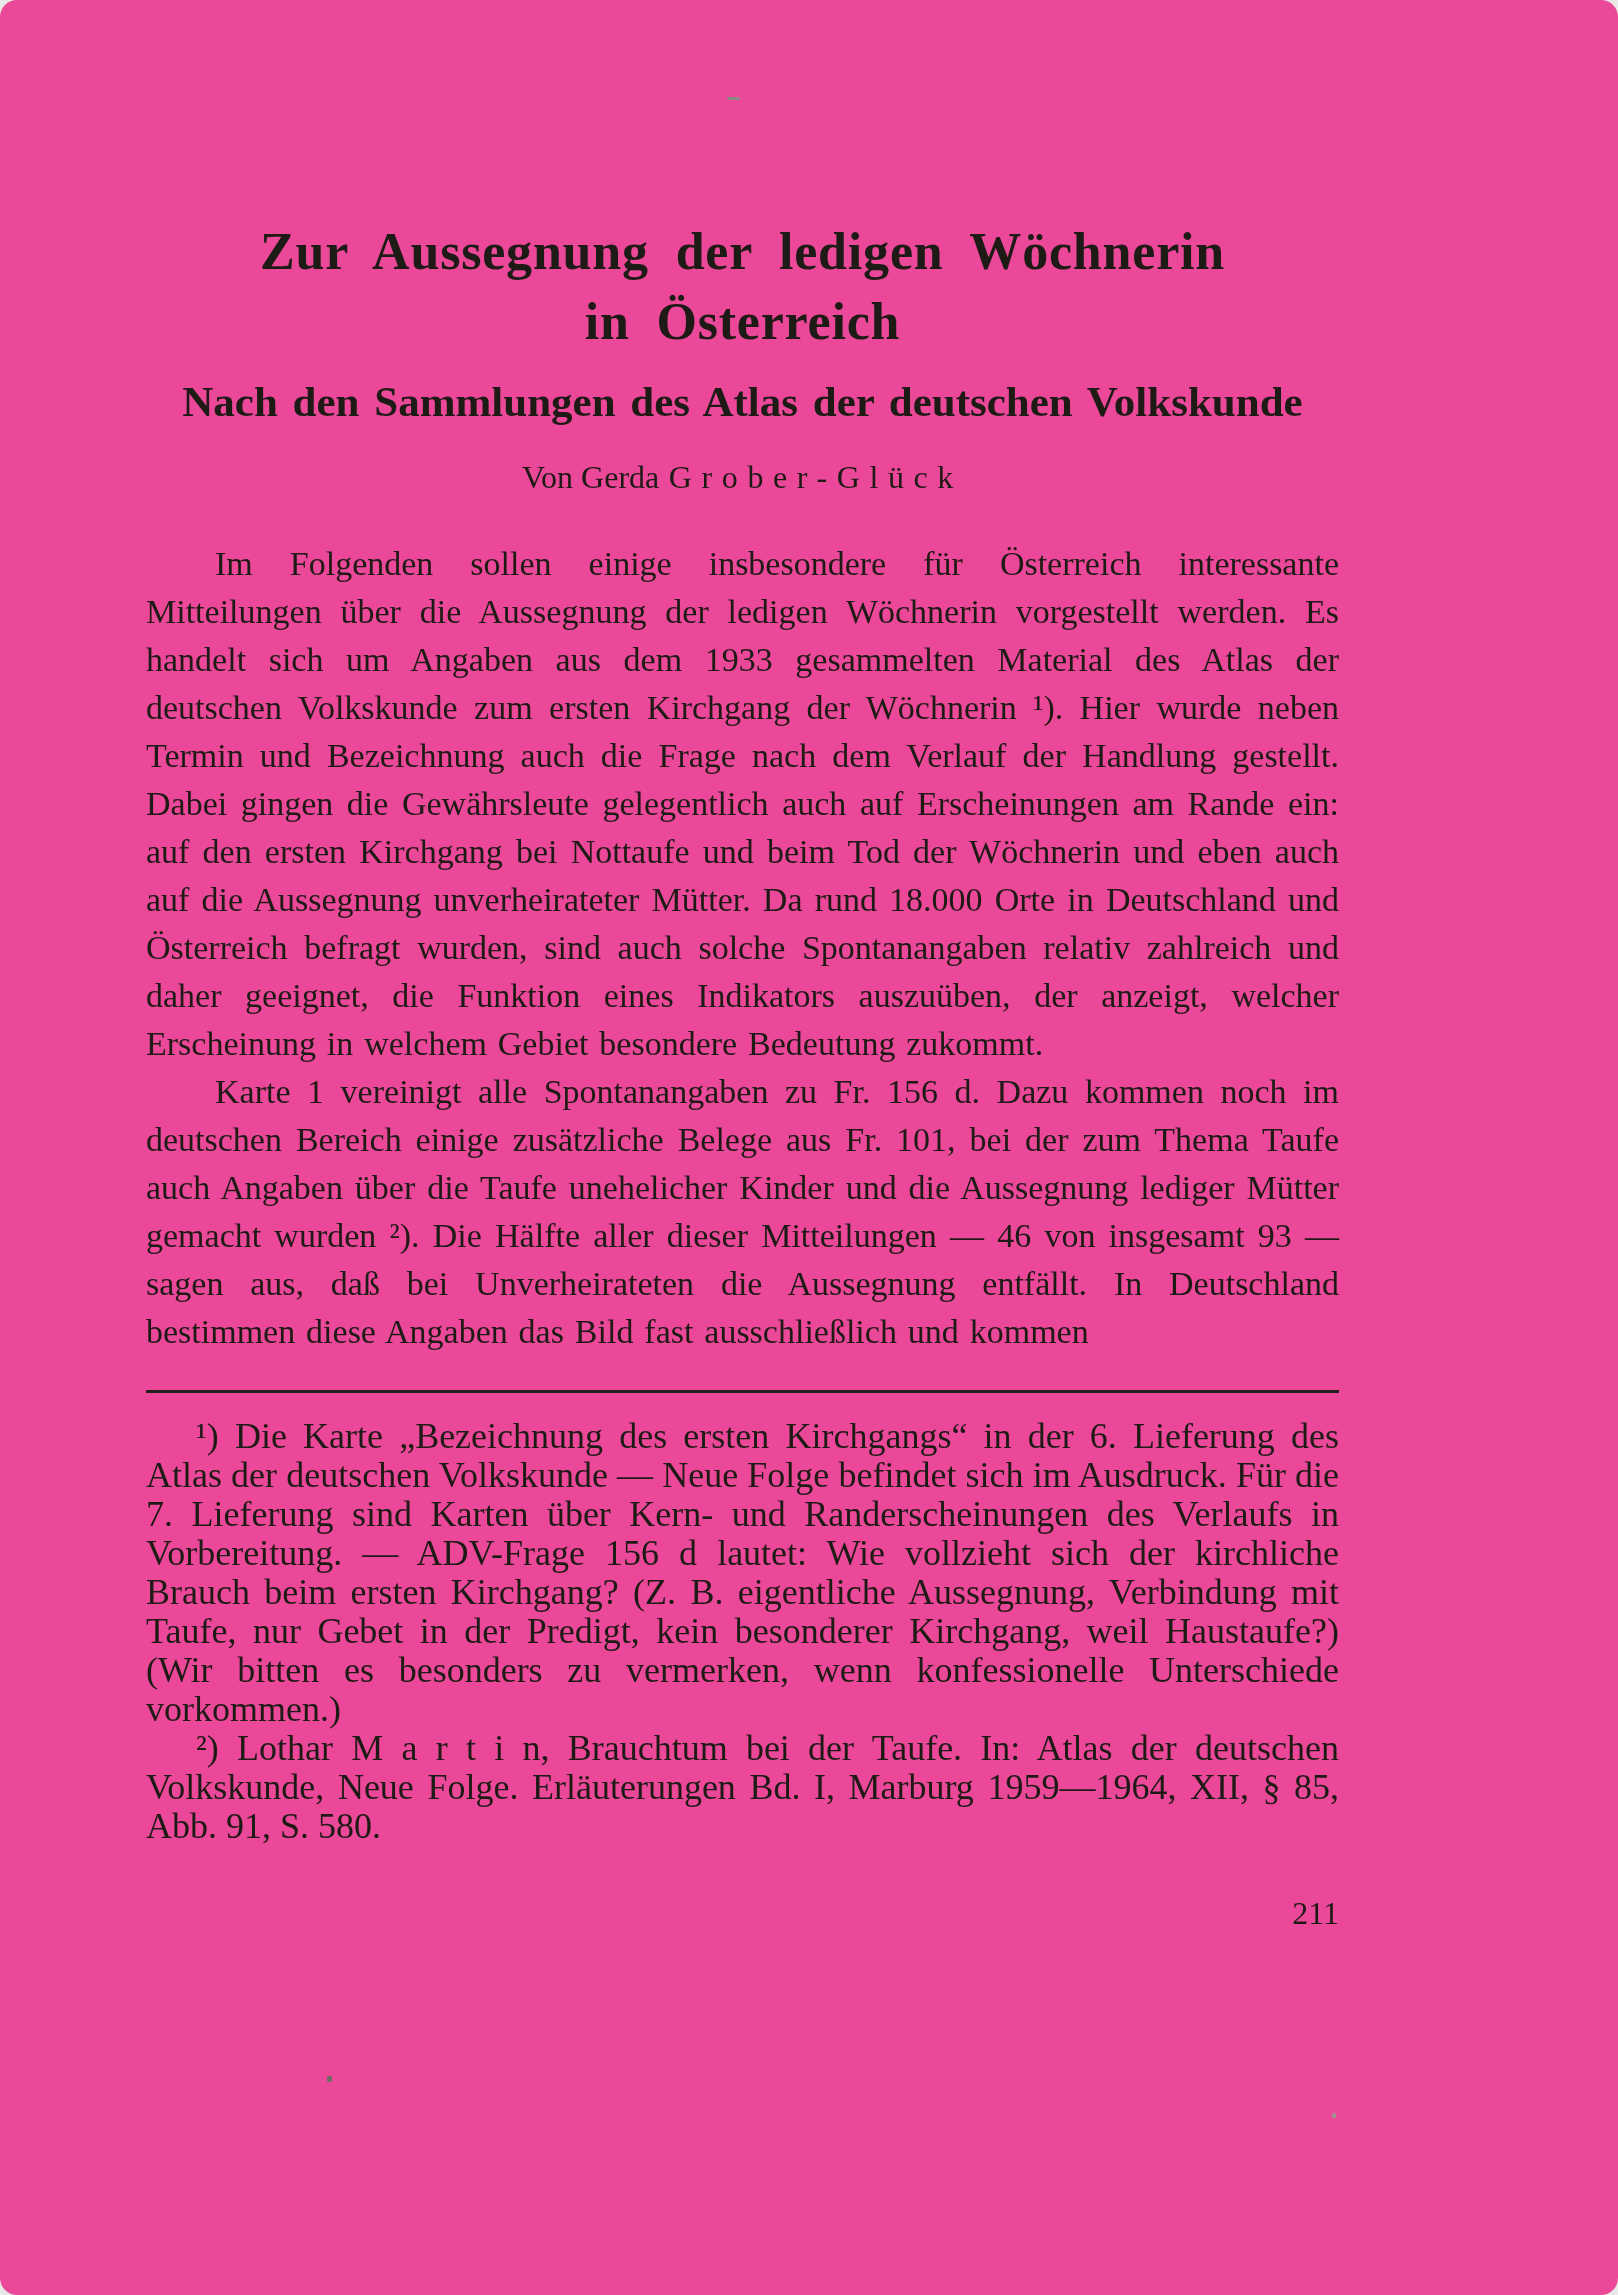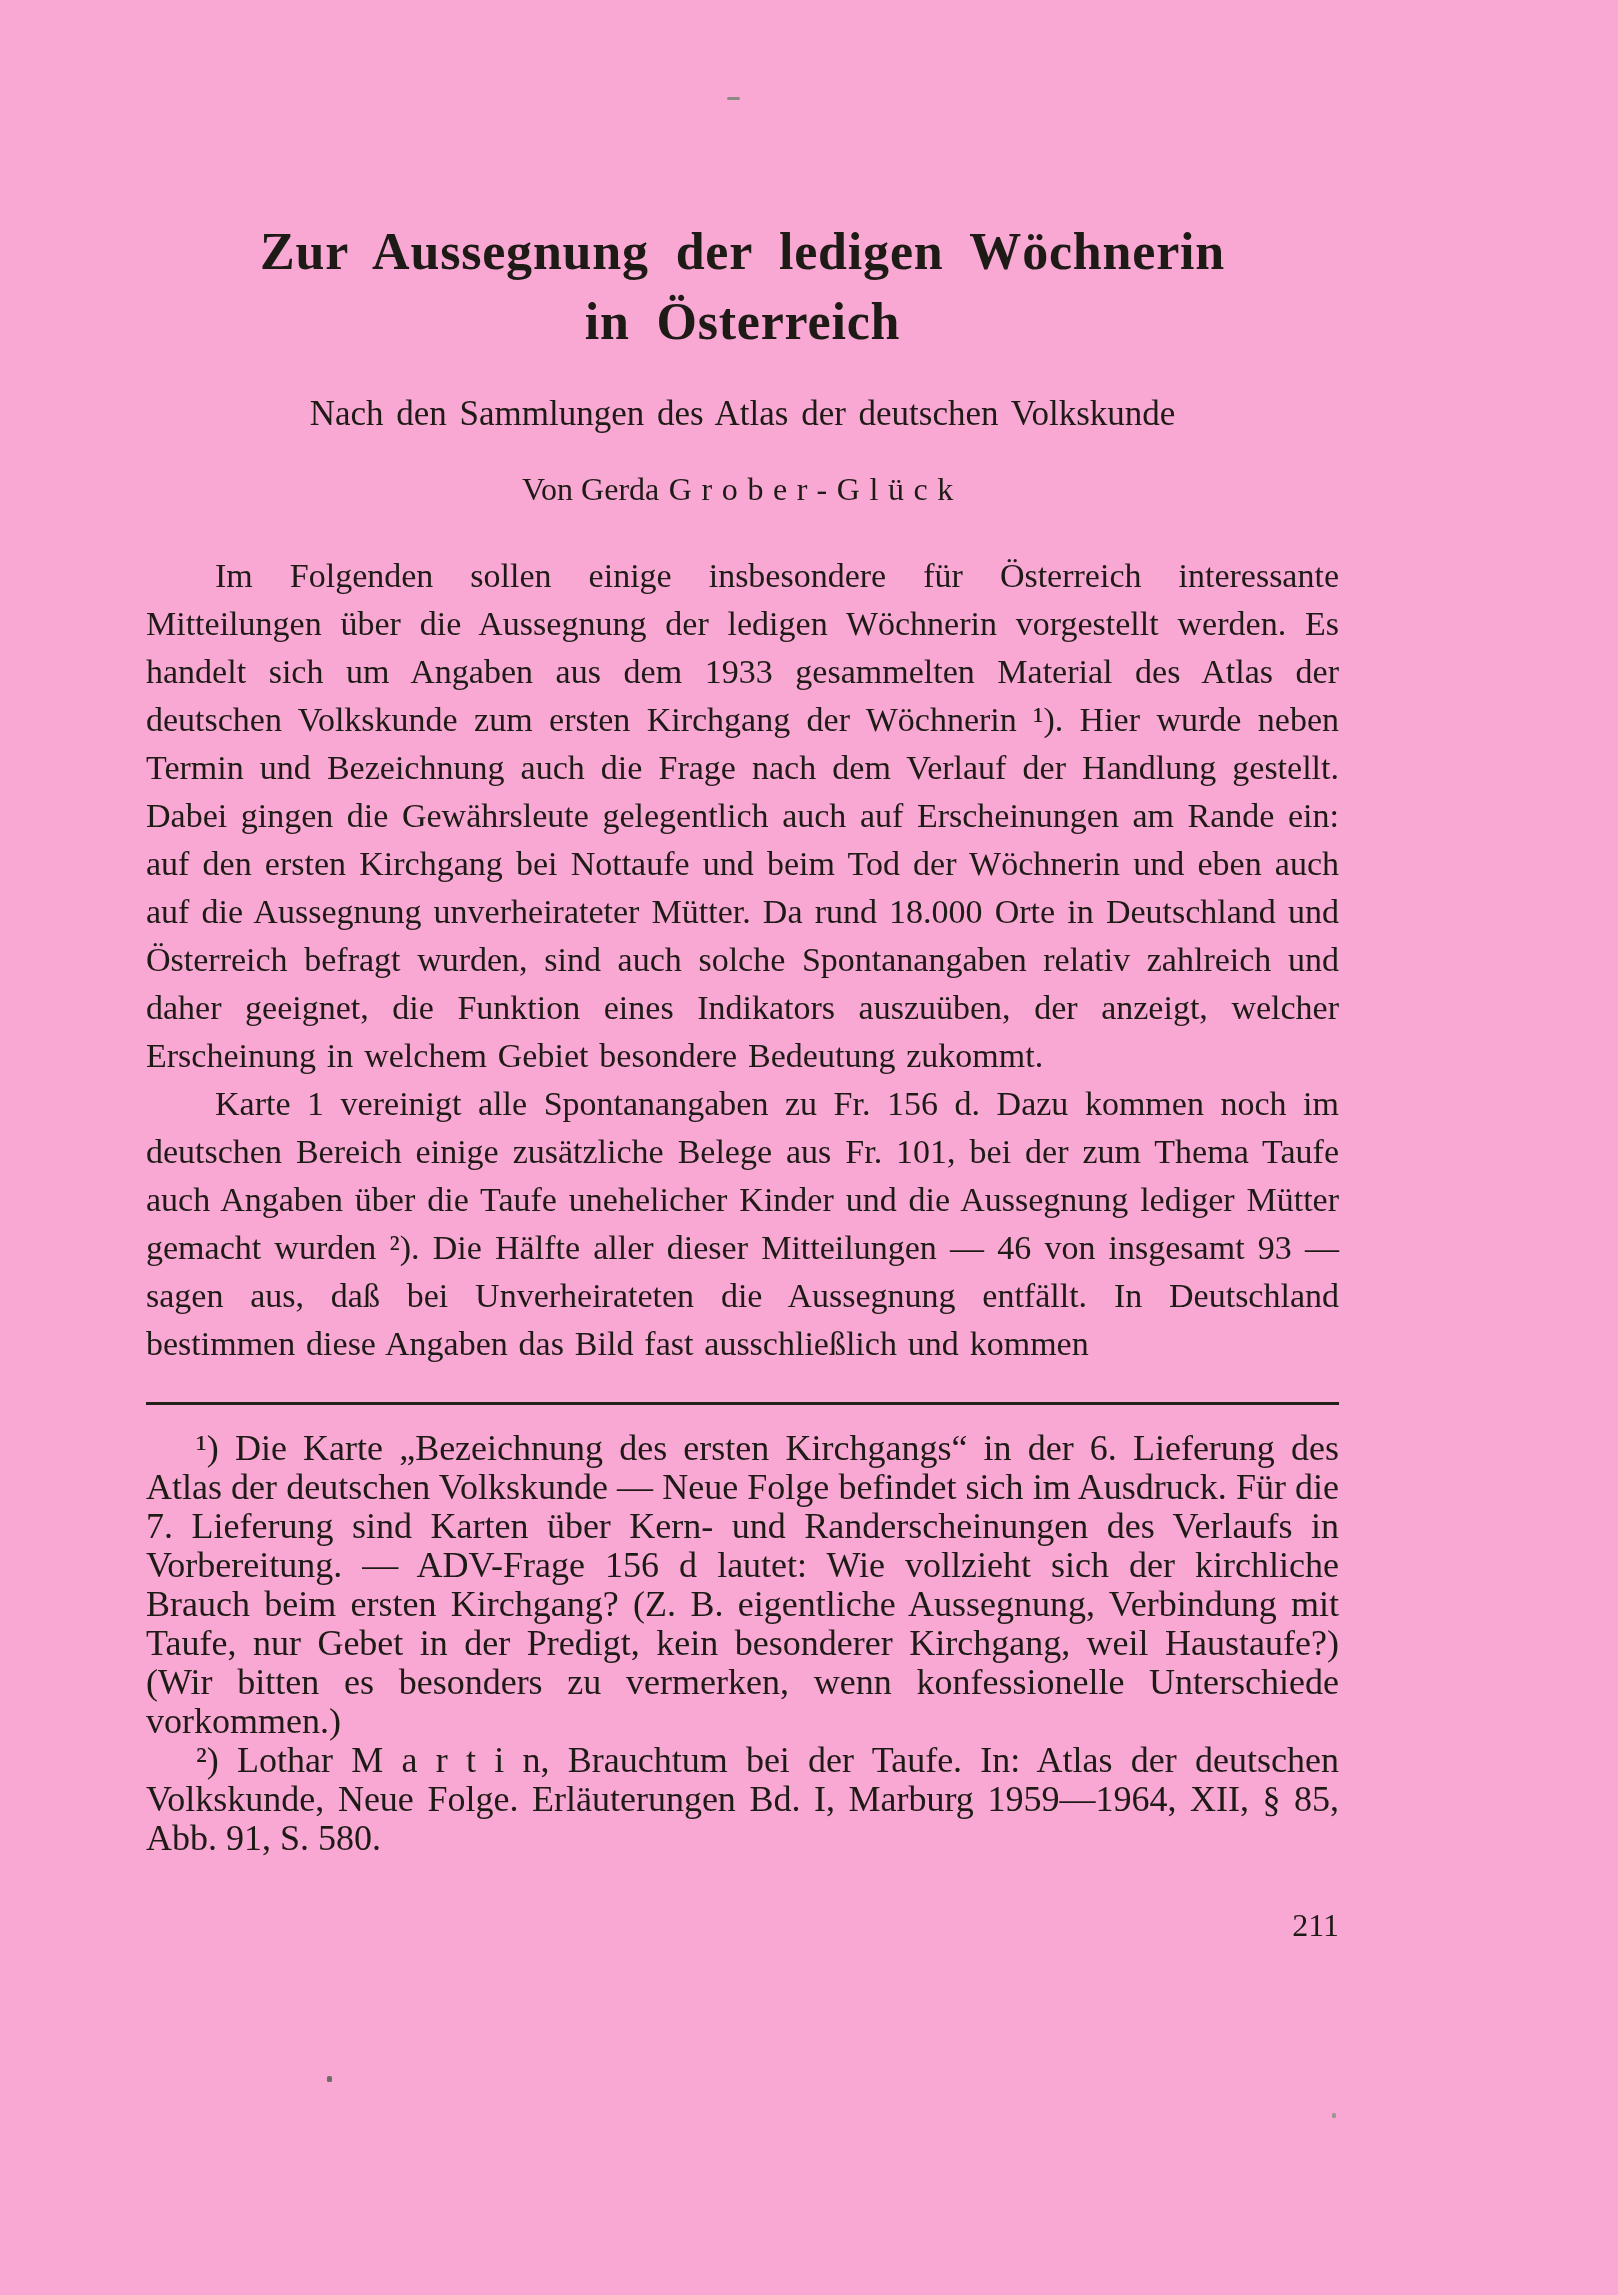"Zur Aussegnung der ledigen Wöchnerin" .page { background: #f9a8d4 -> #ec4899; border-radius: none -> 17px }
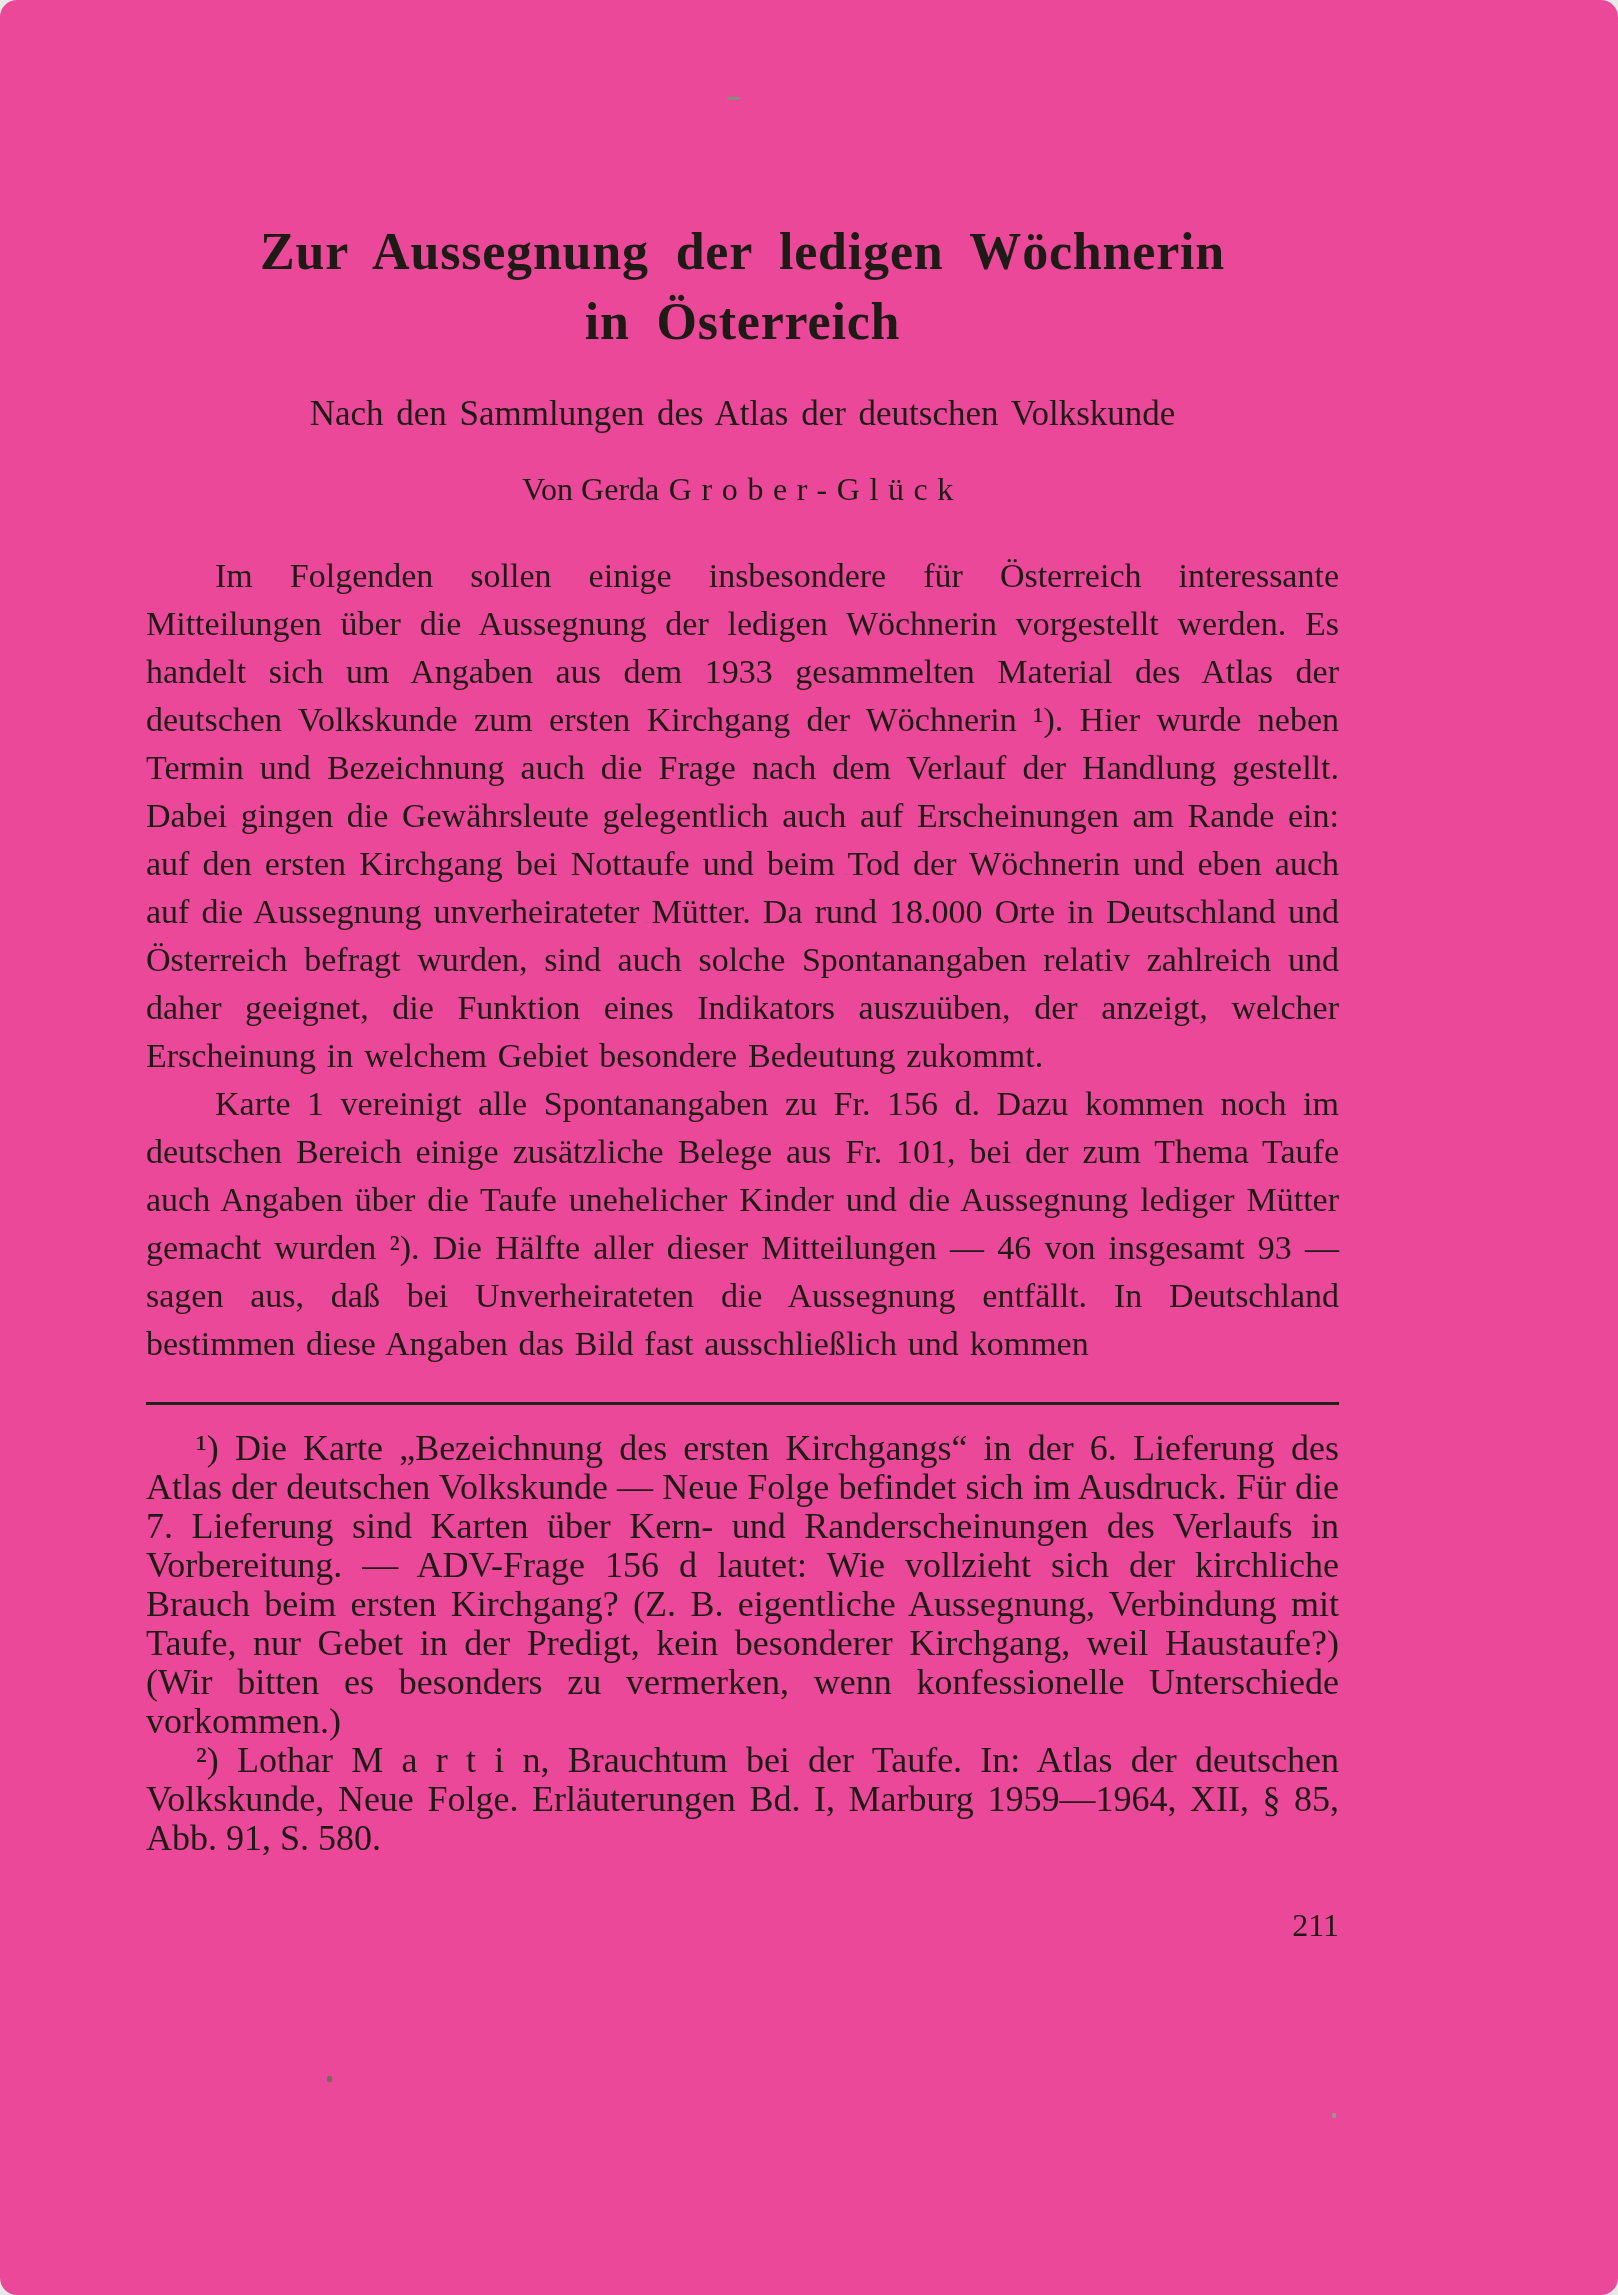"Nach den Sammlungen des Atlas" .subtitle { font-size: 35px -> 43px; font-weight: normal -> bold; margin-top: 36px -> 24px }
